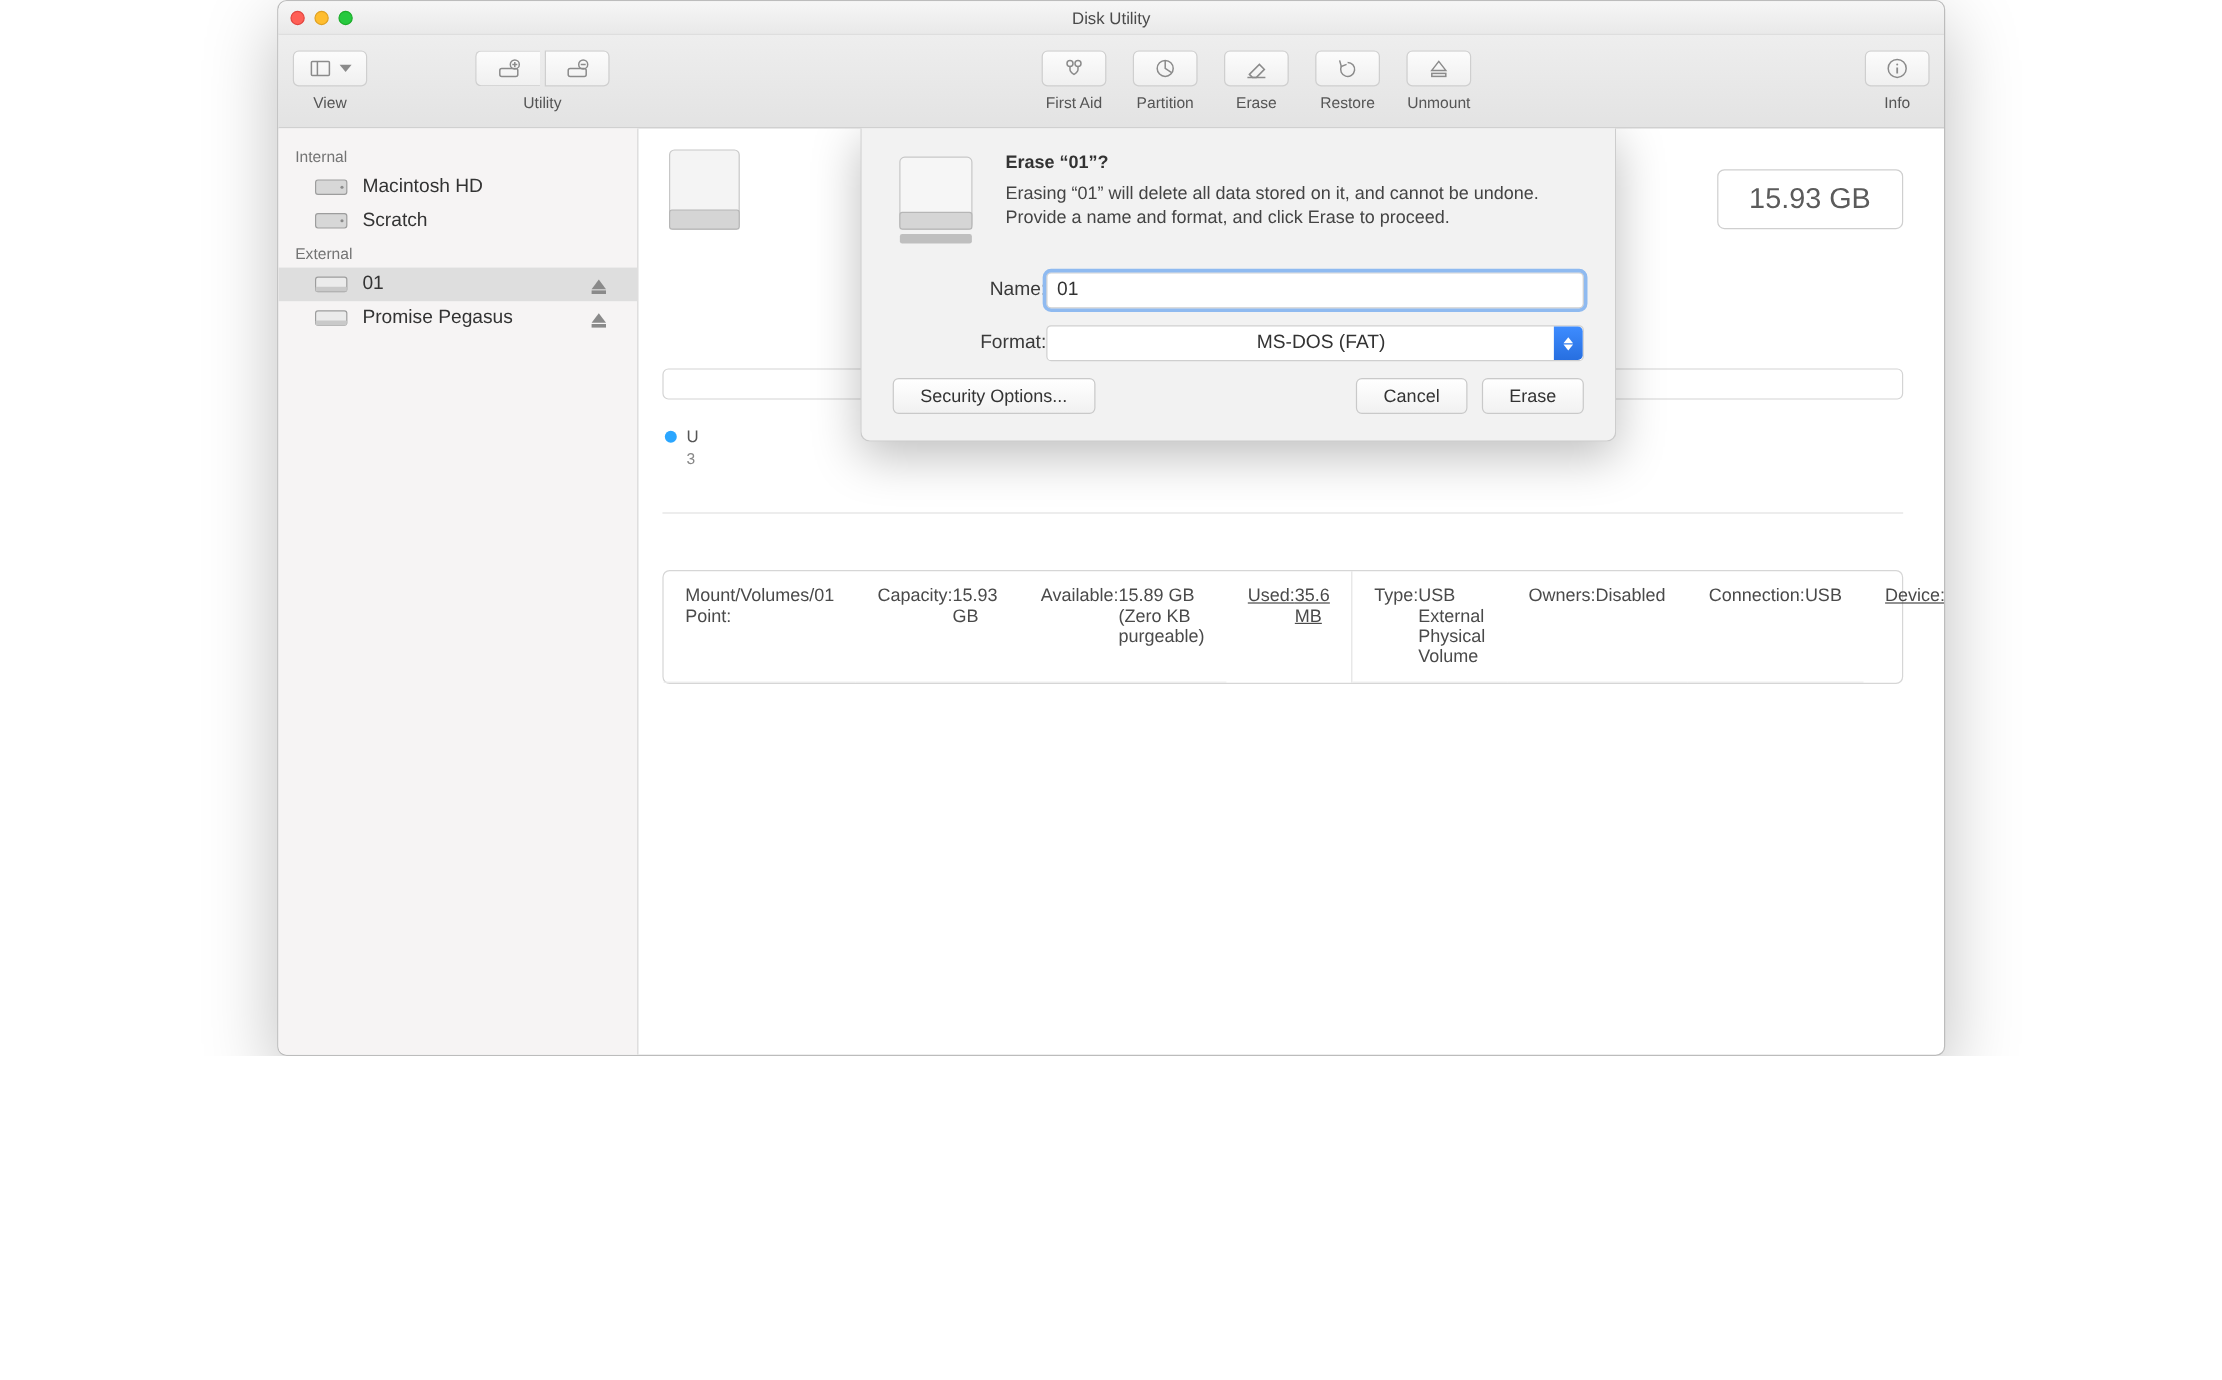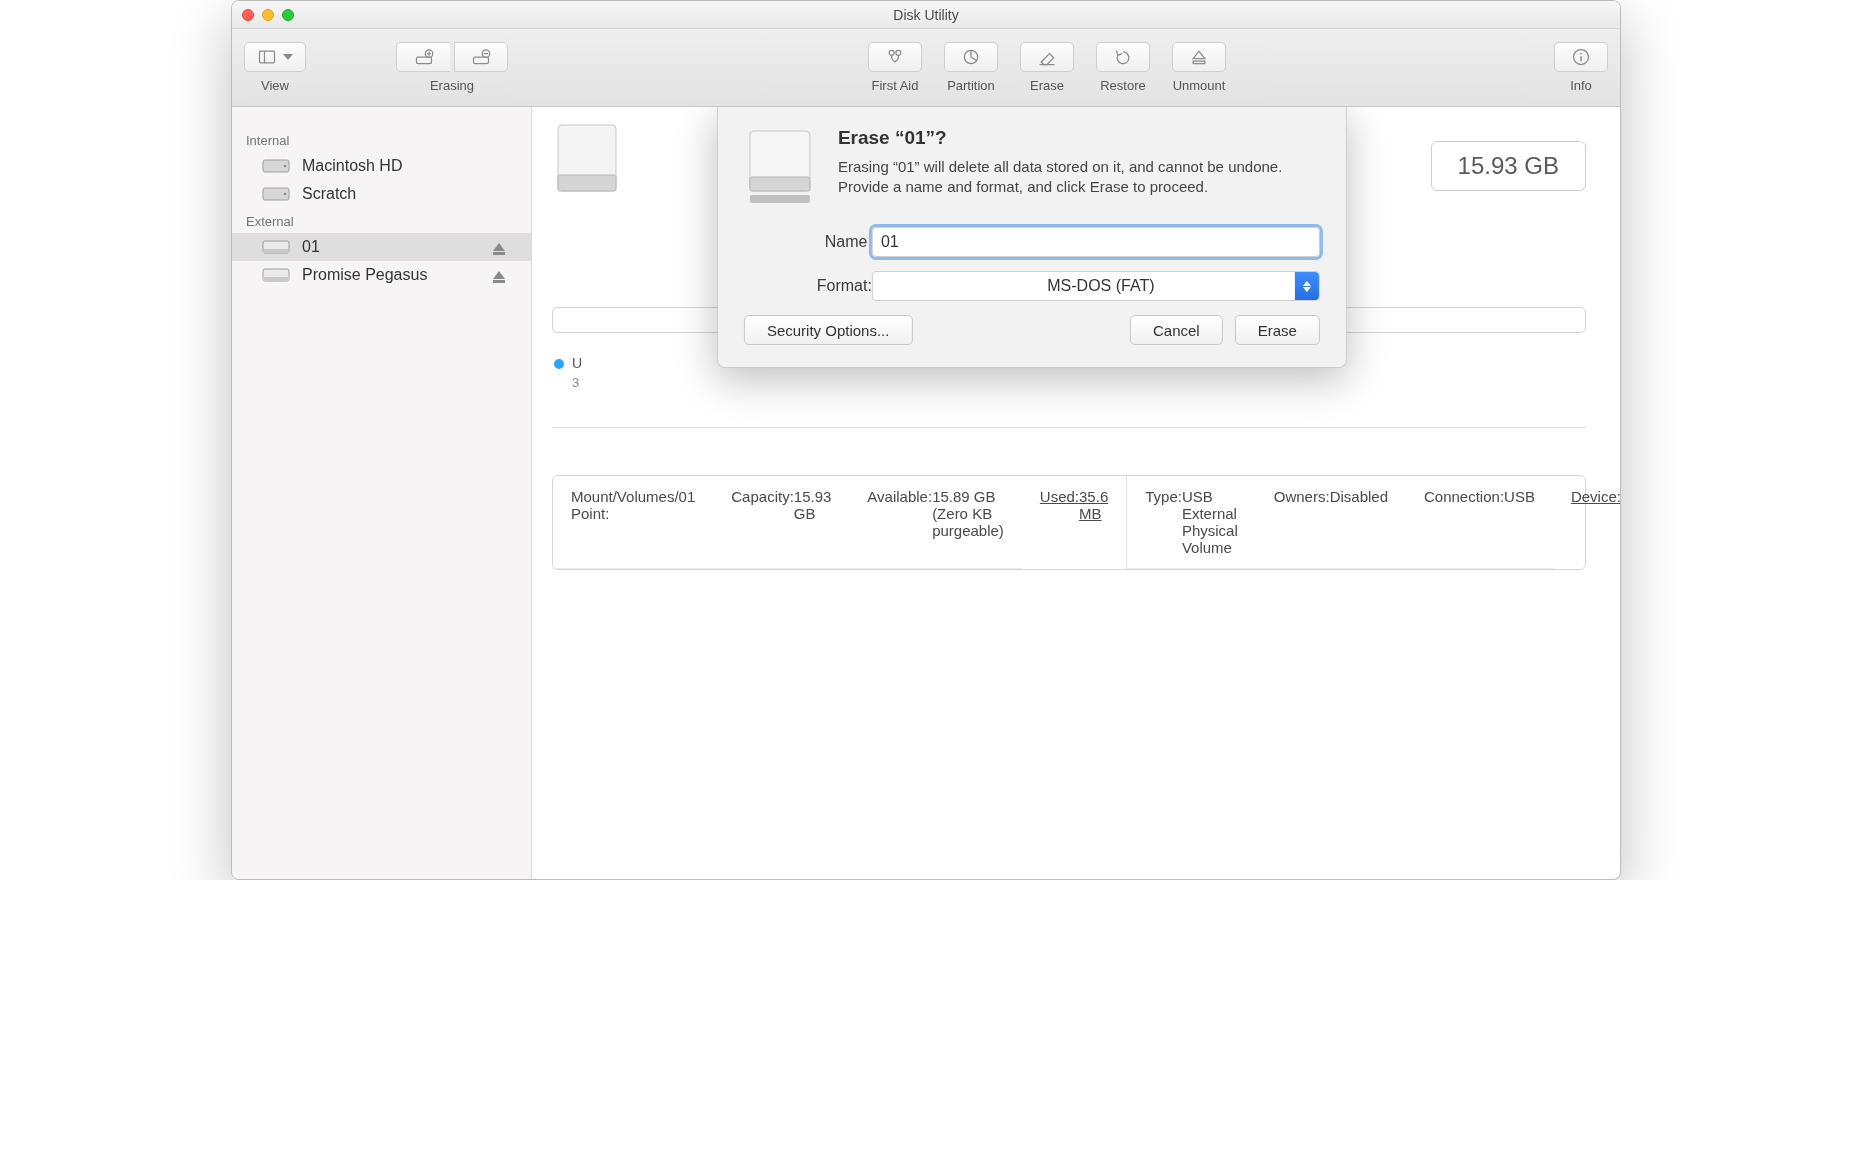"Erasing" div.tlabel { text: Erasing -> Utility }
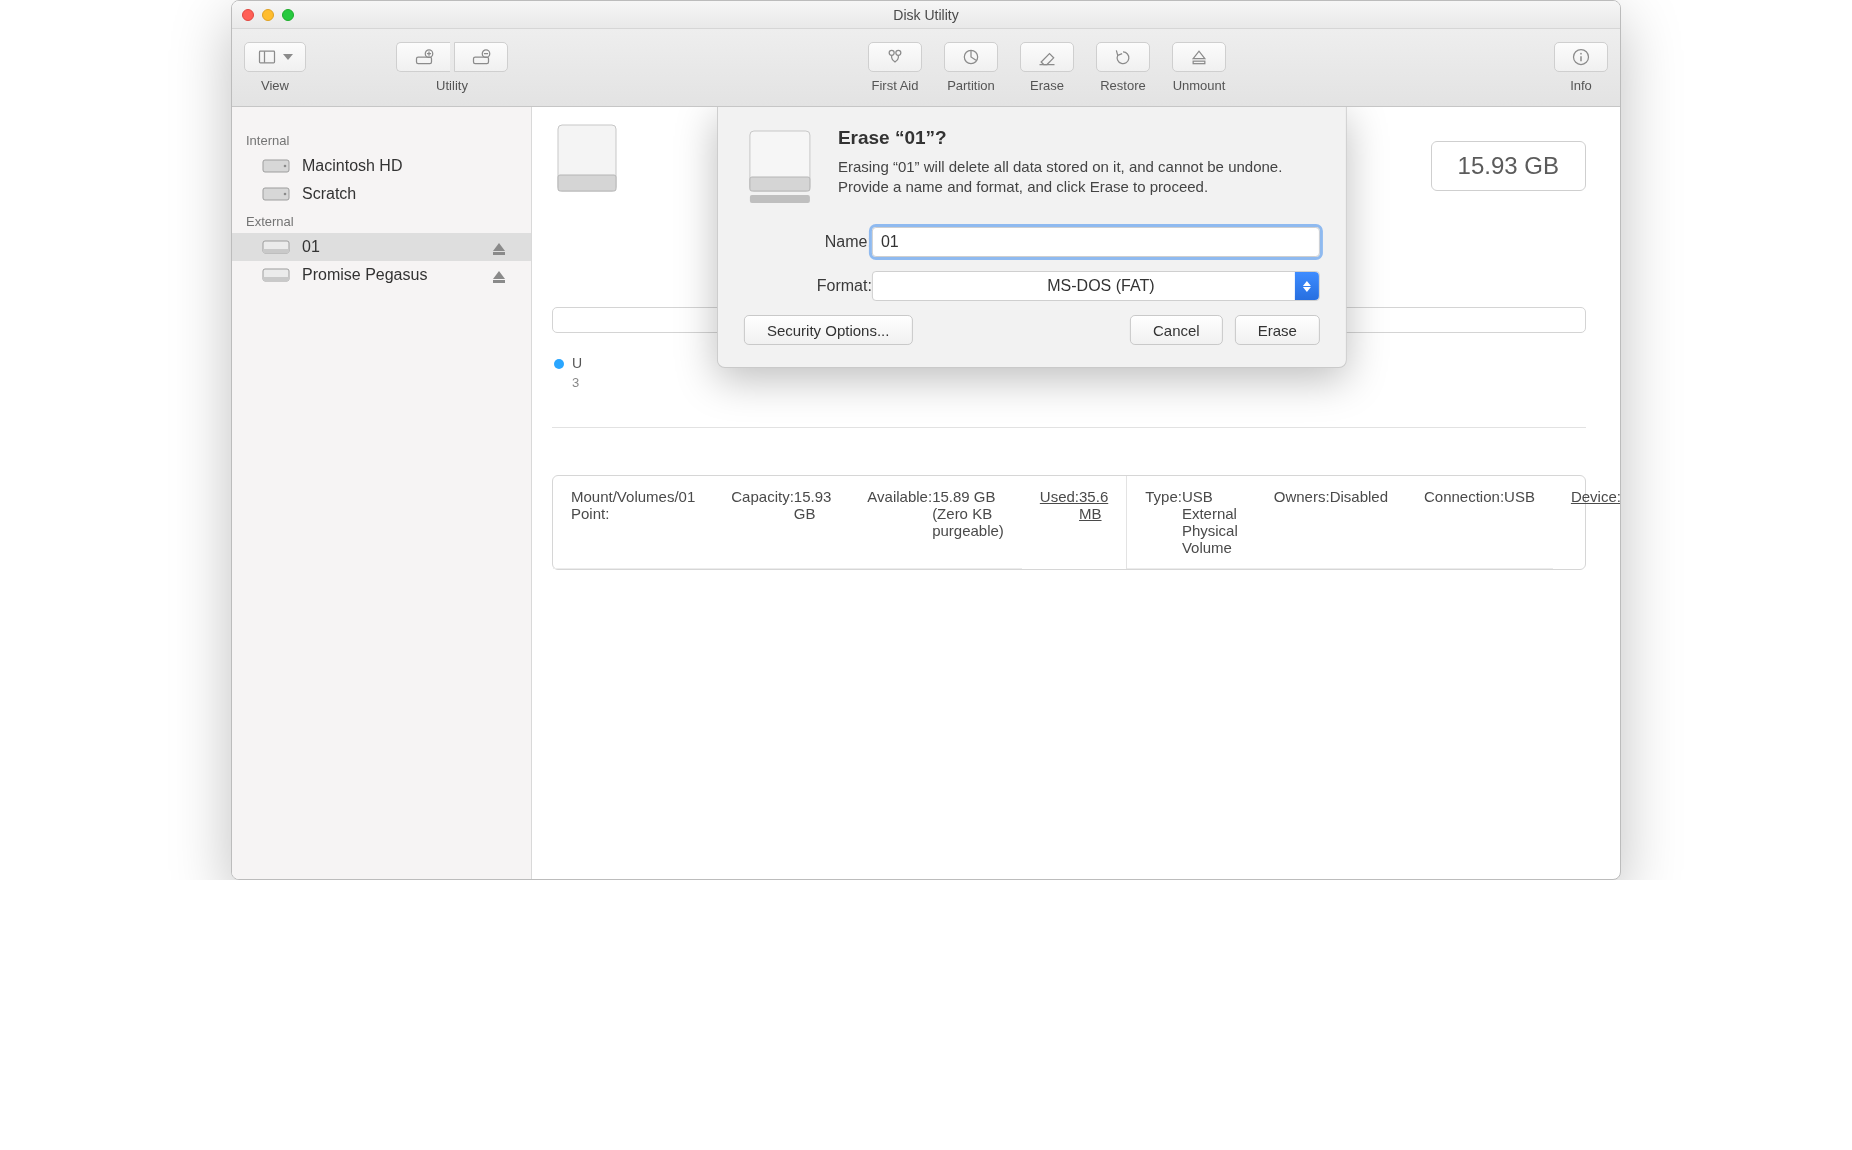"Internal" .sidebar { padding-top: 20px -> 10px }
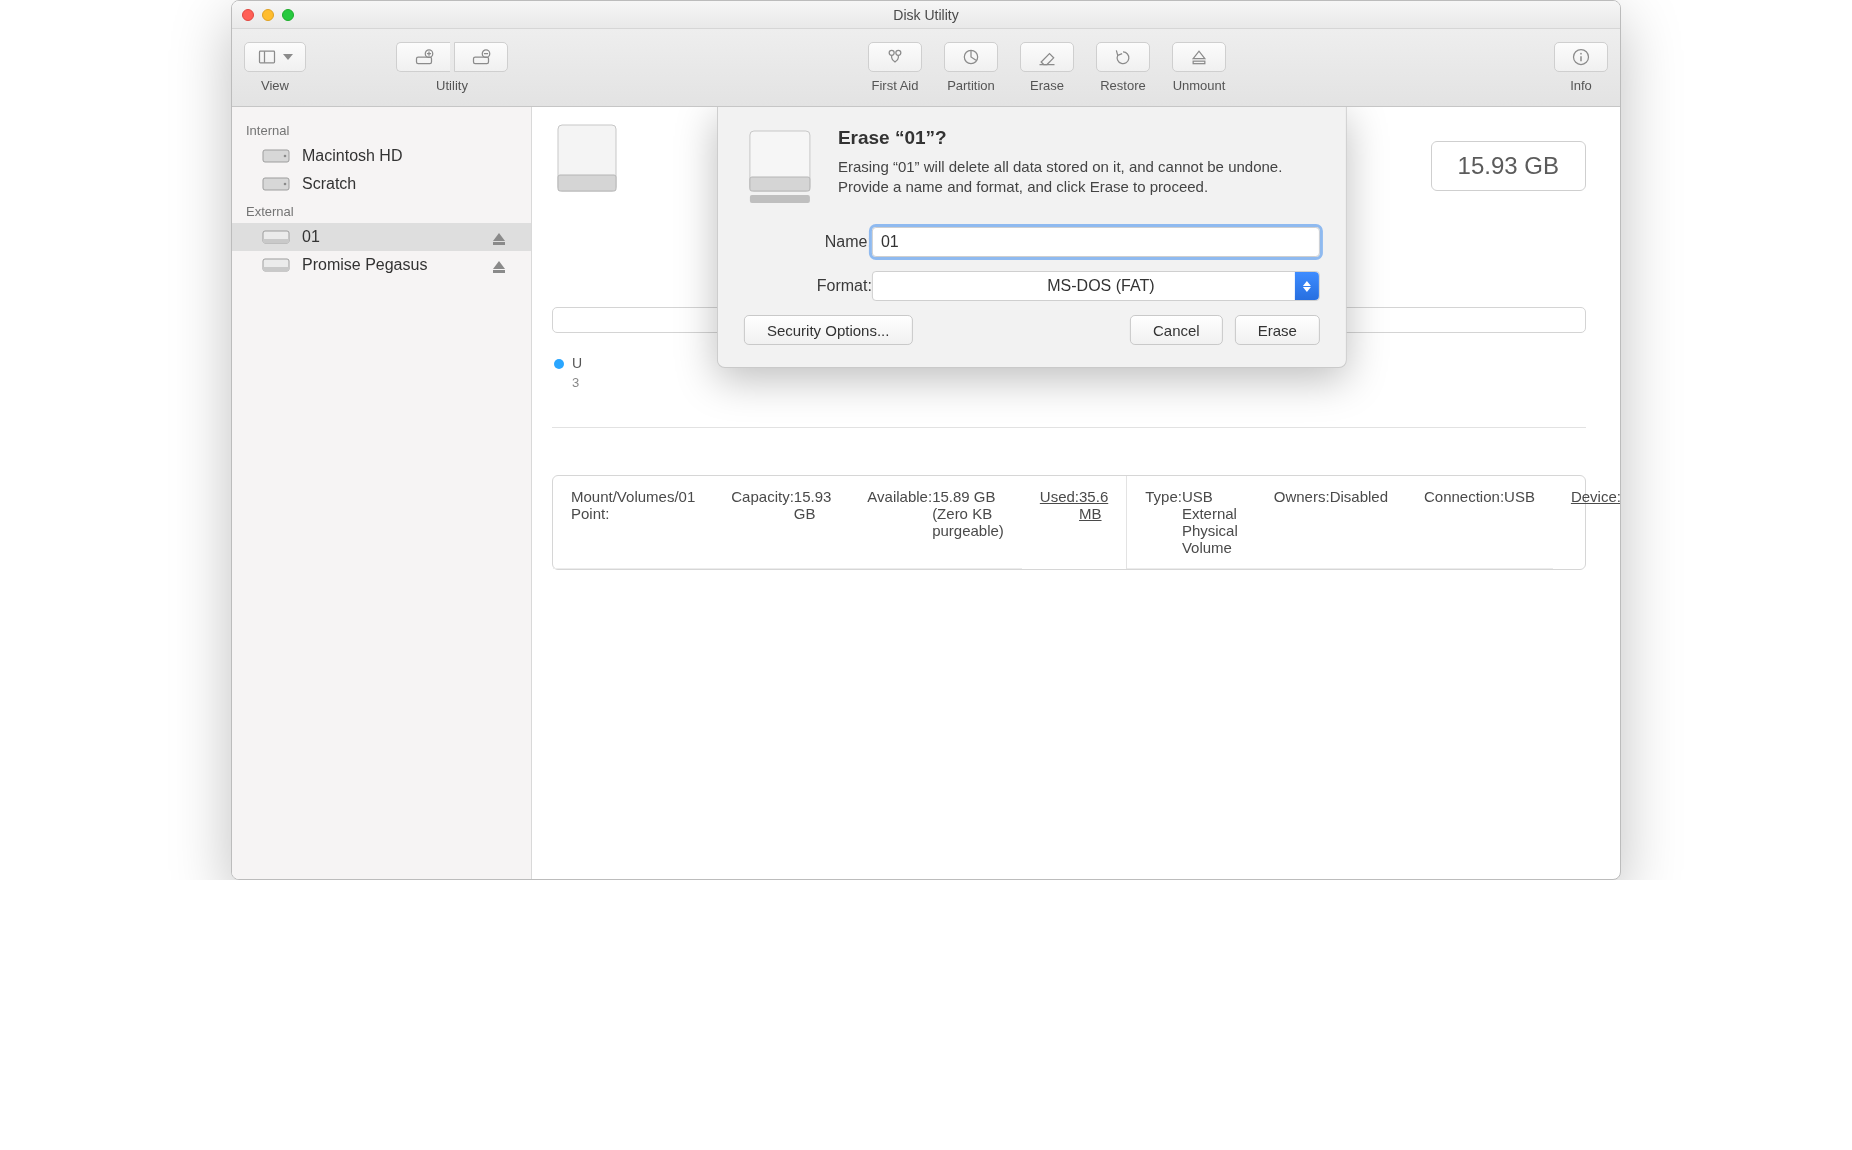"Erase “01”?" .sheet-title { font-size: 19px -> 15px }
